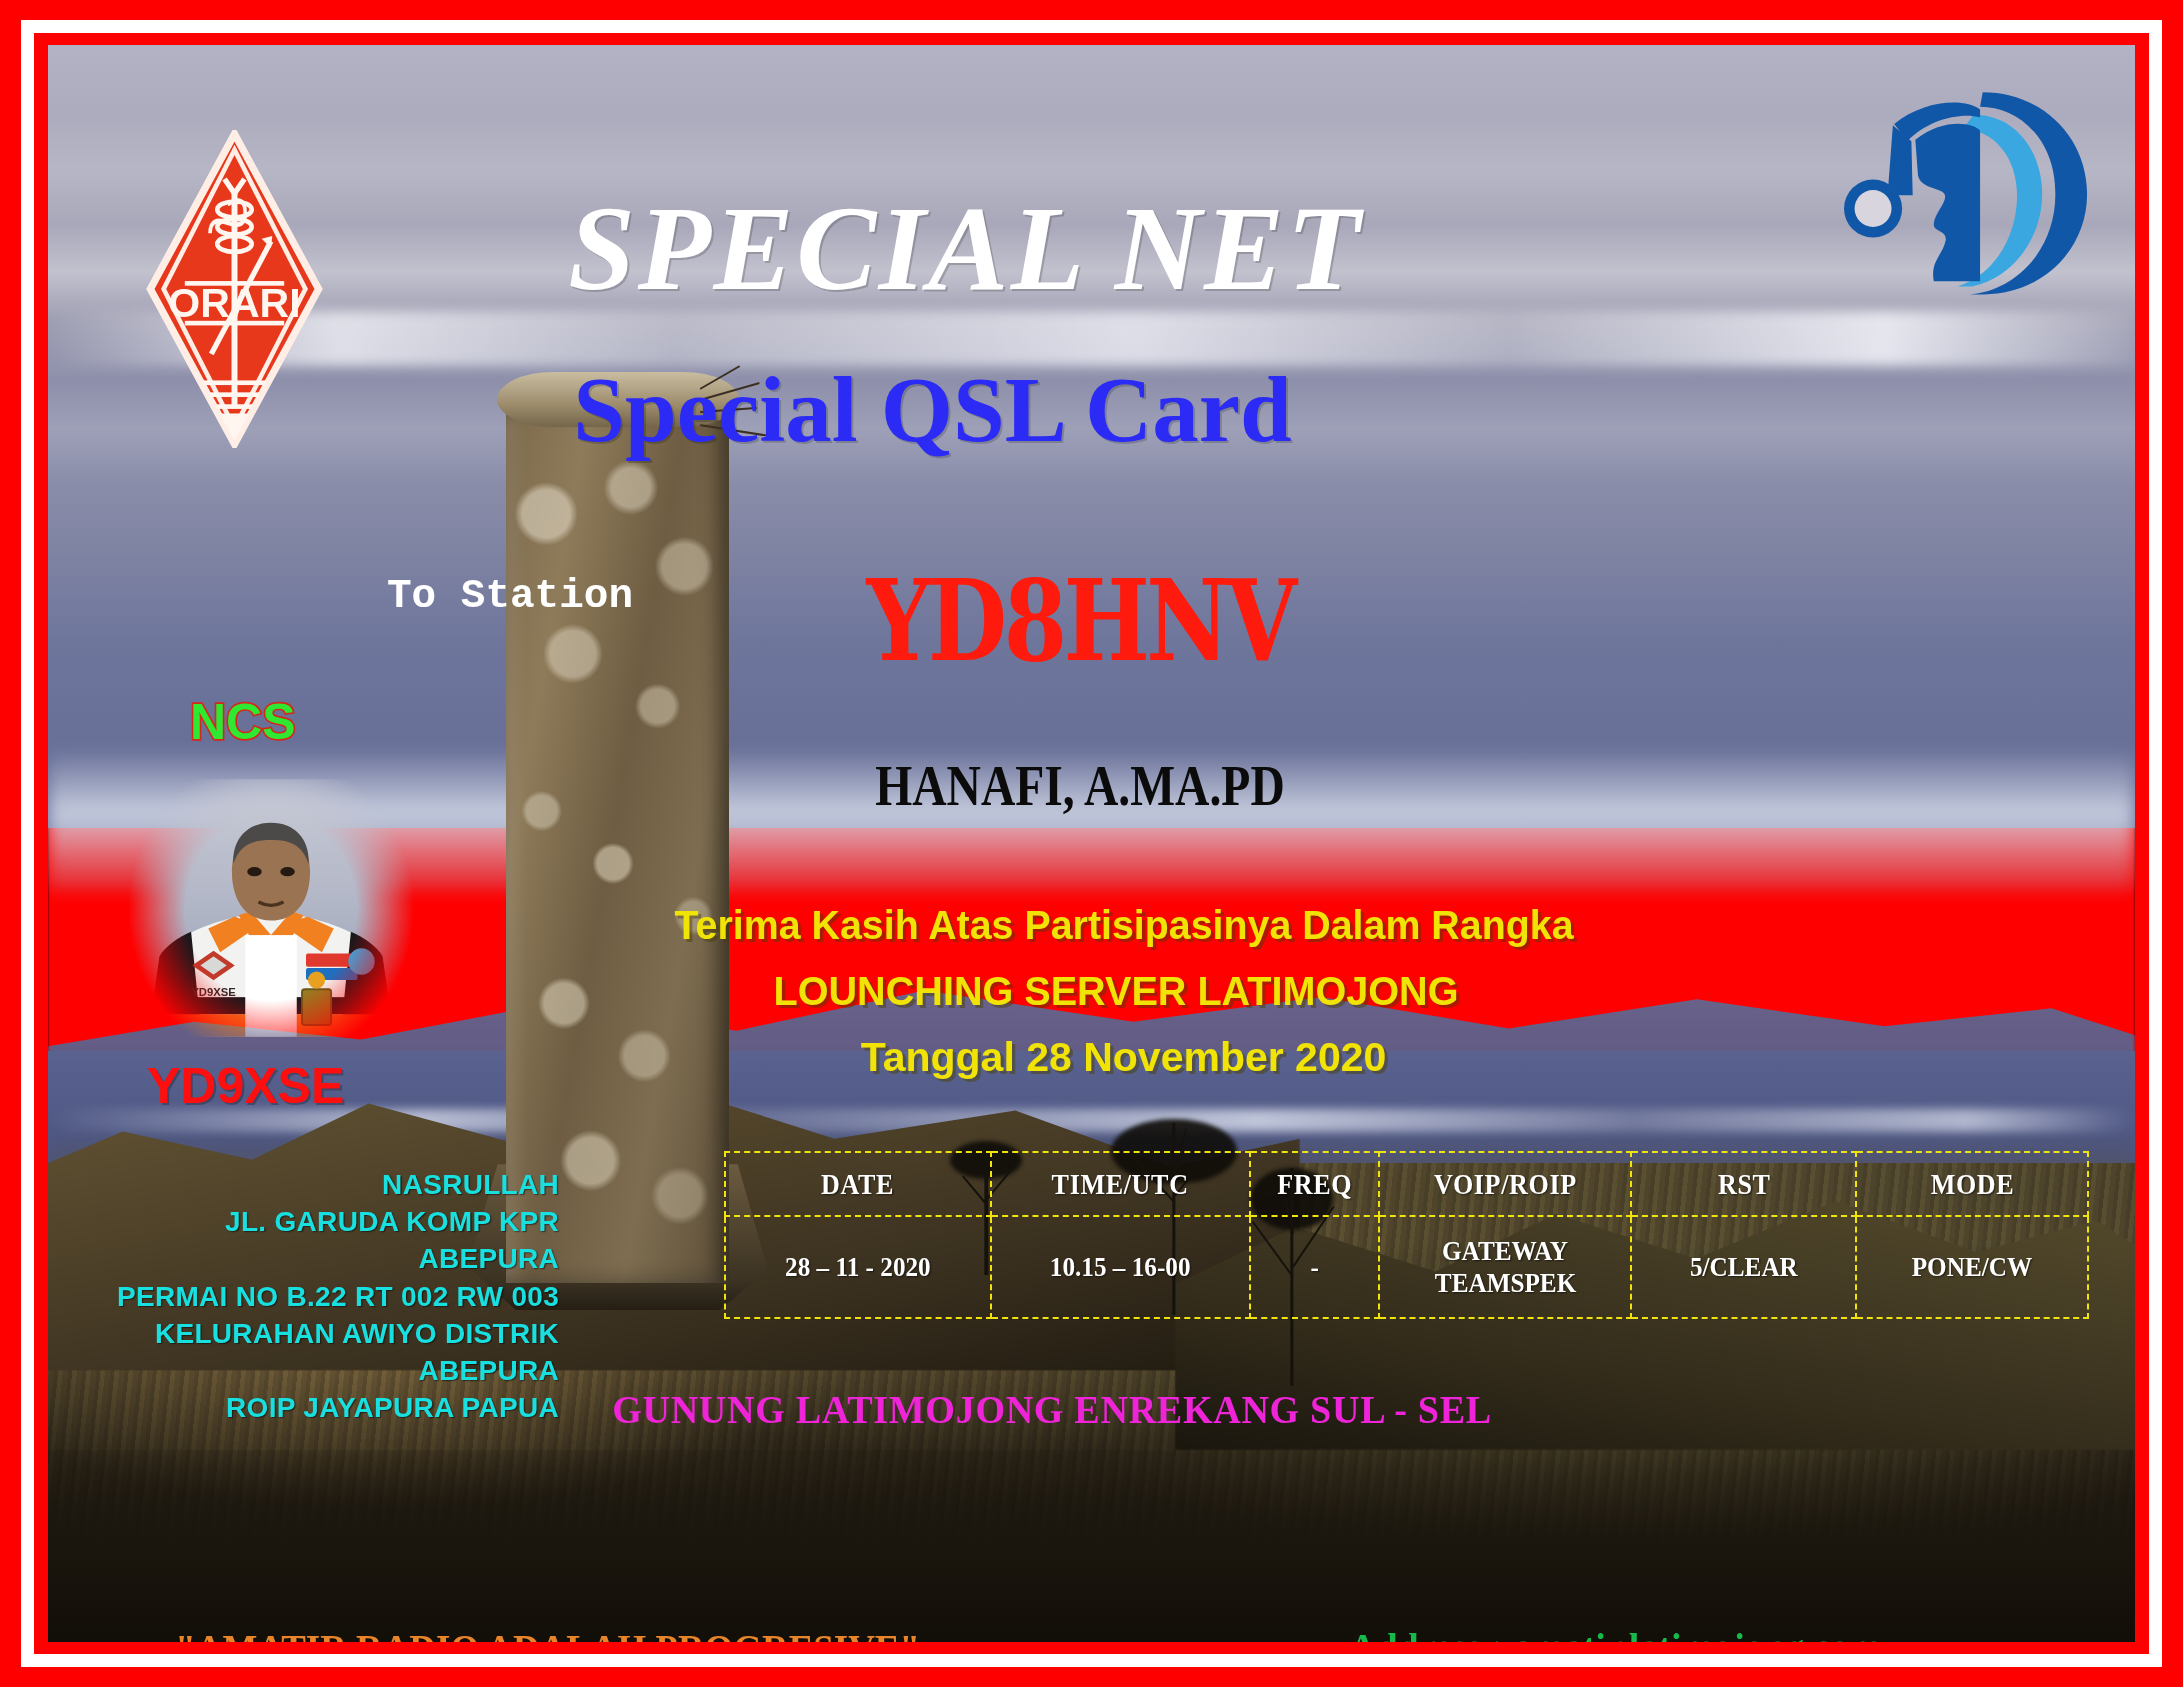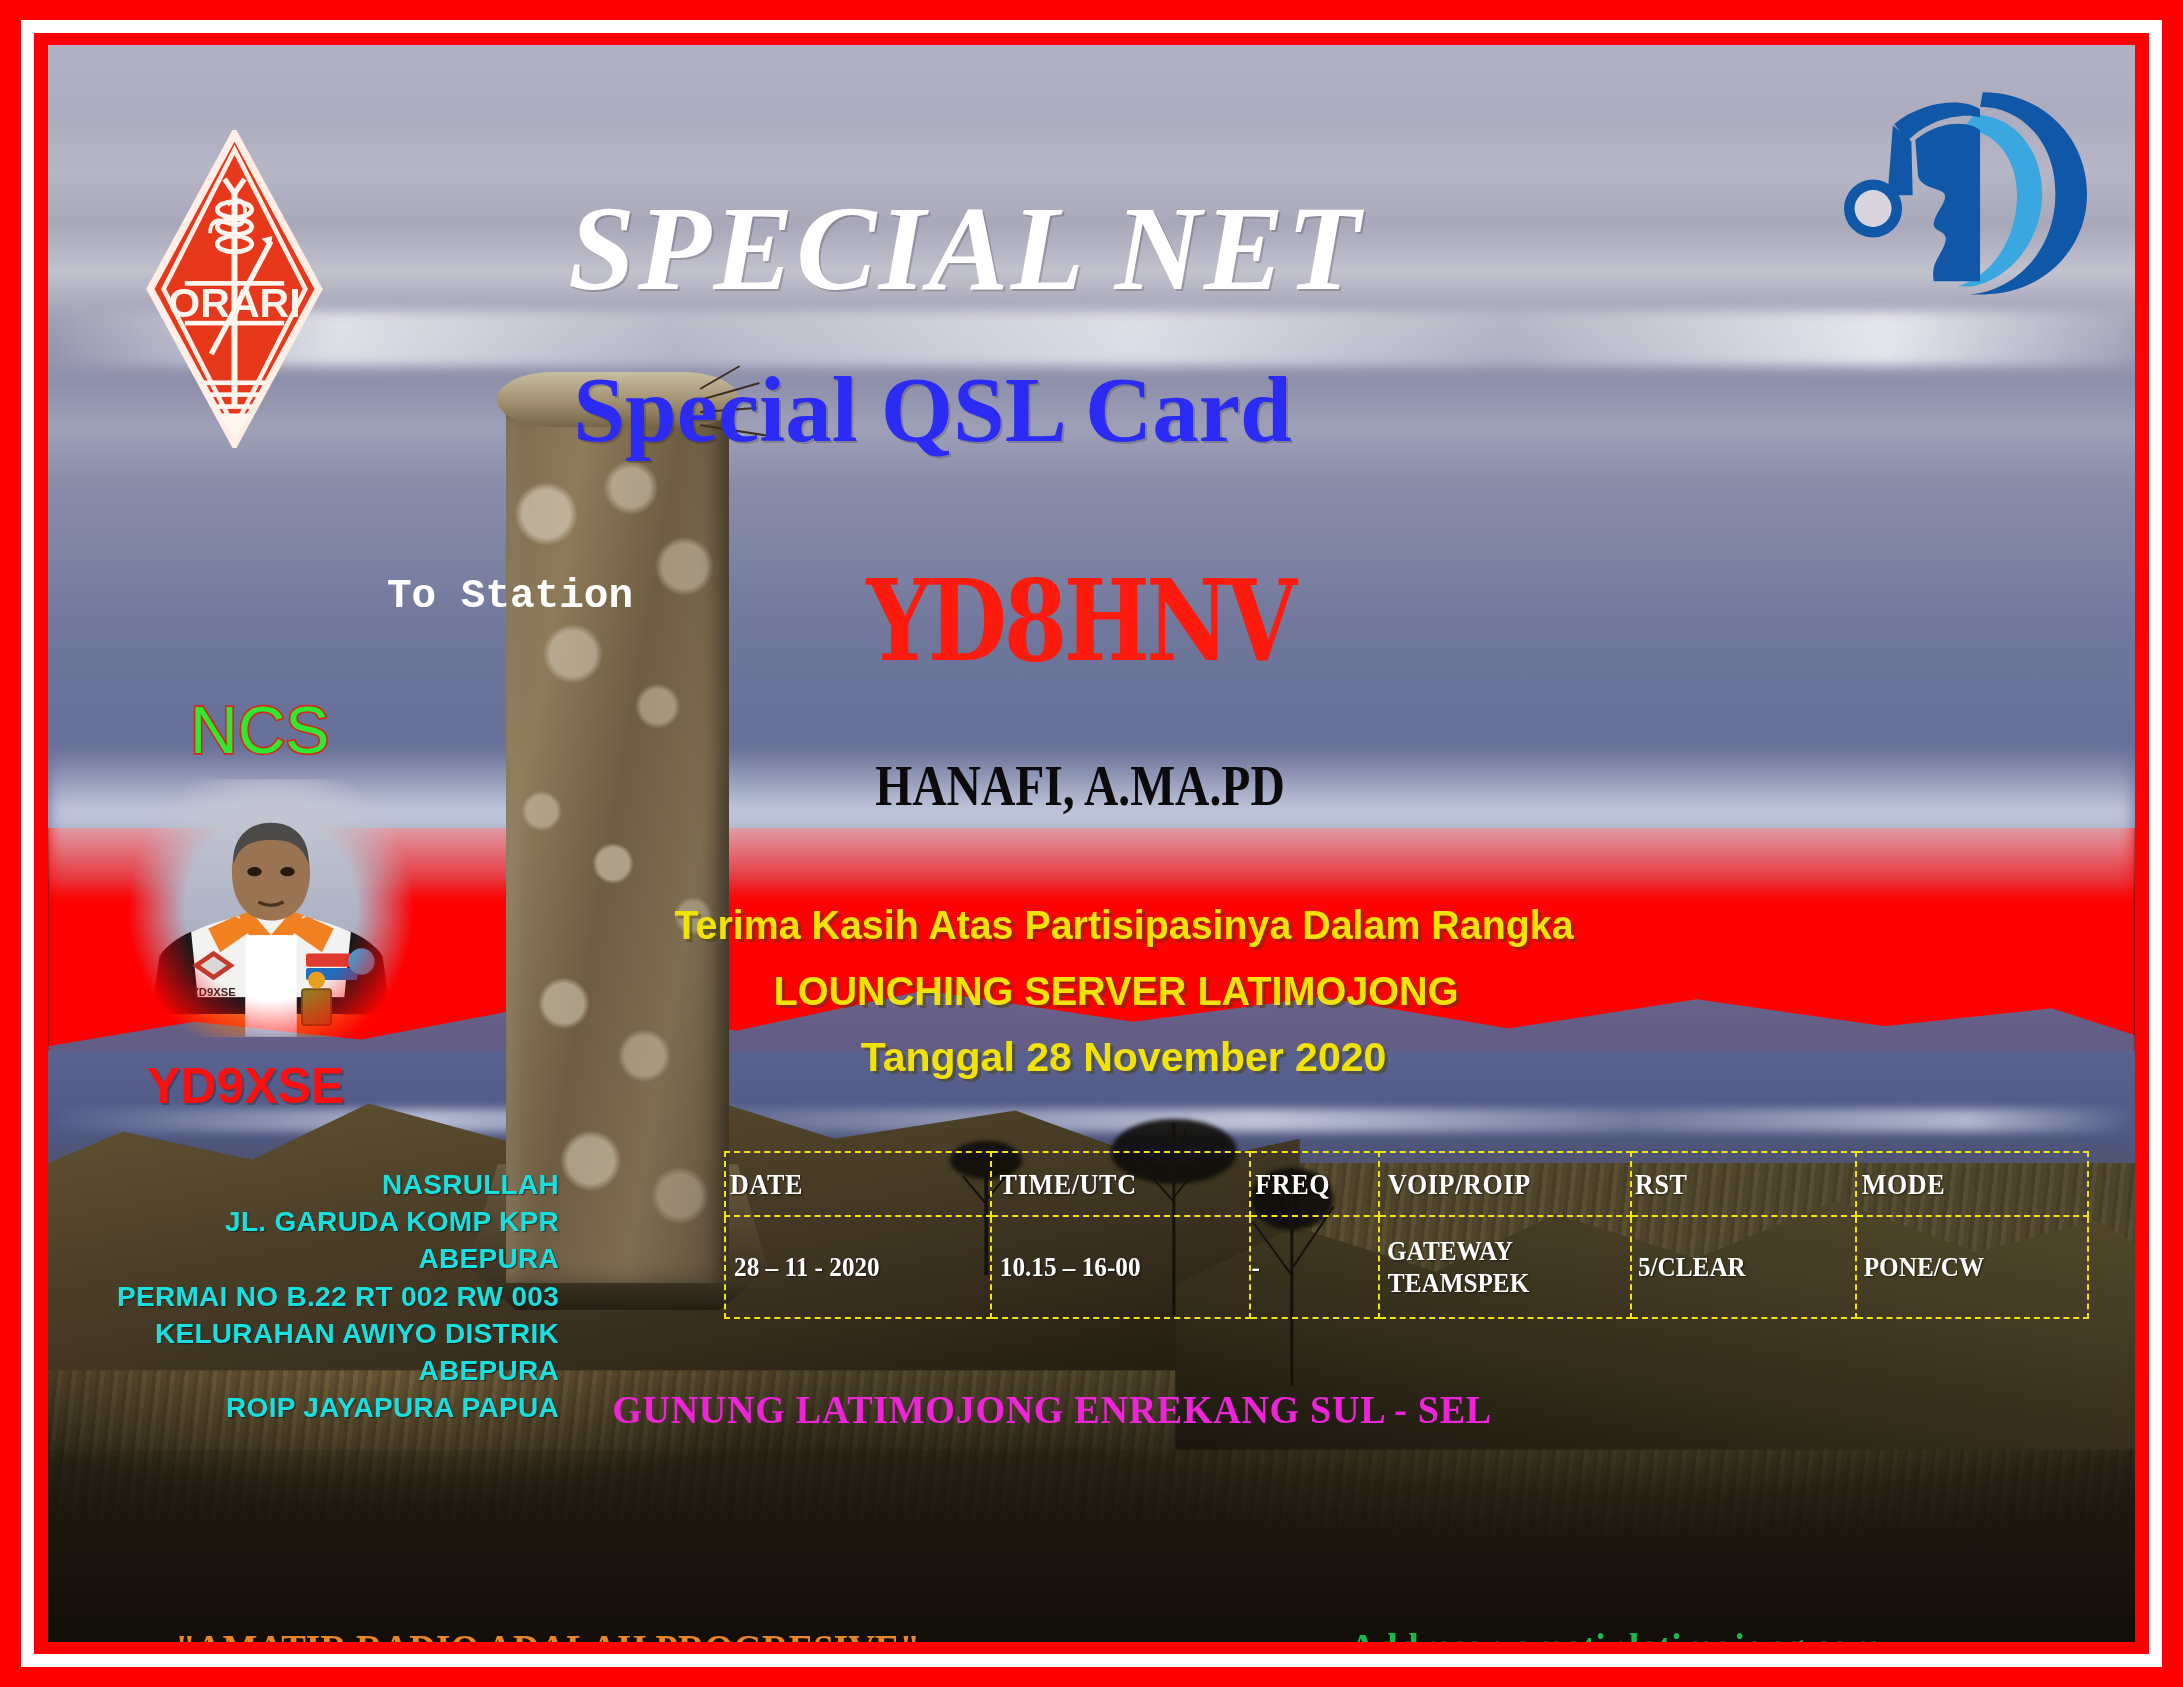"NCS" #ncs { font-size: 66px -> 50px; font-weight: 400 -> 700 }
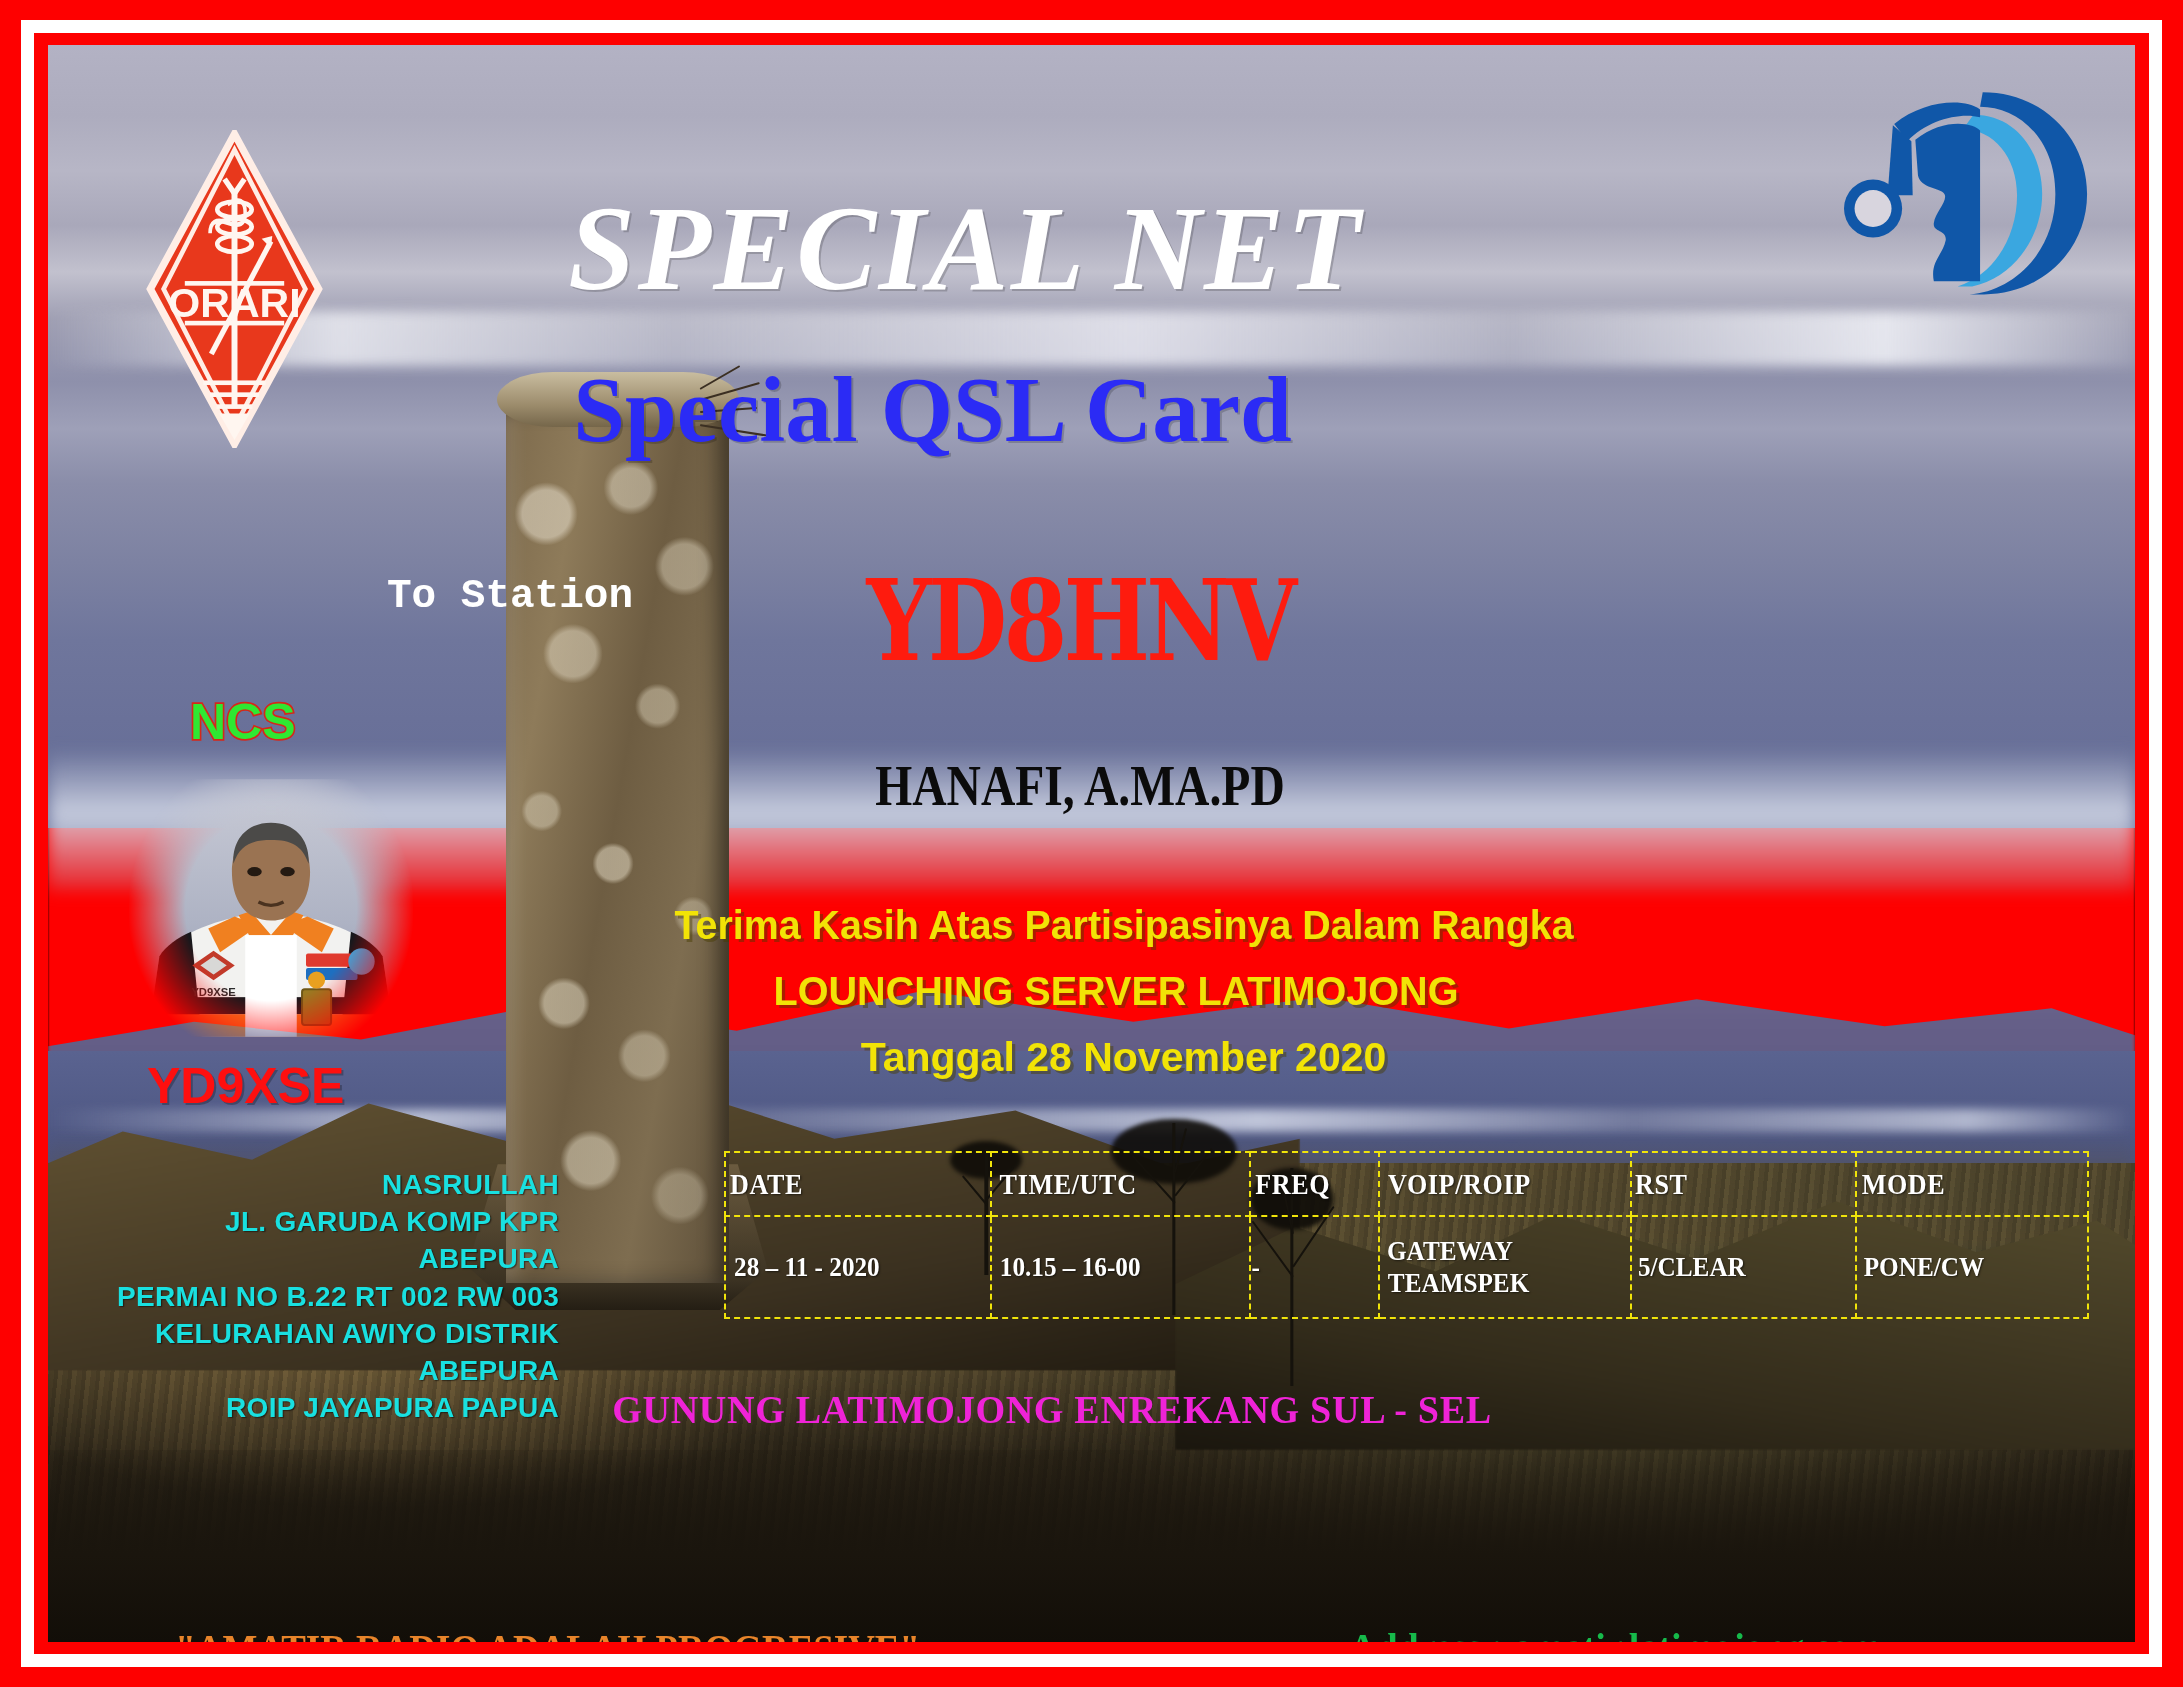"DATE" #qso-table td,#qso-table th { text-align: left -> center }
